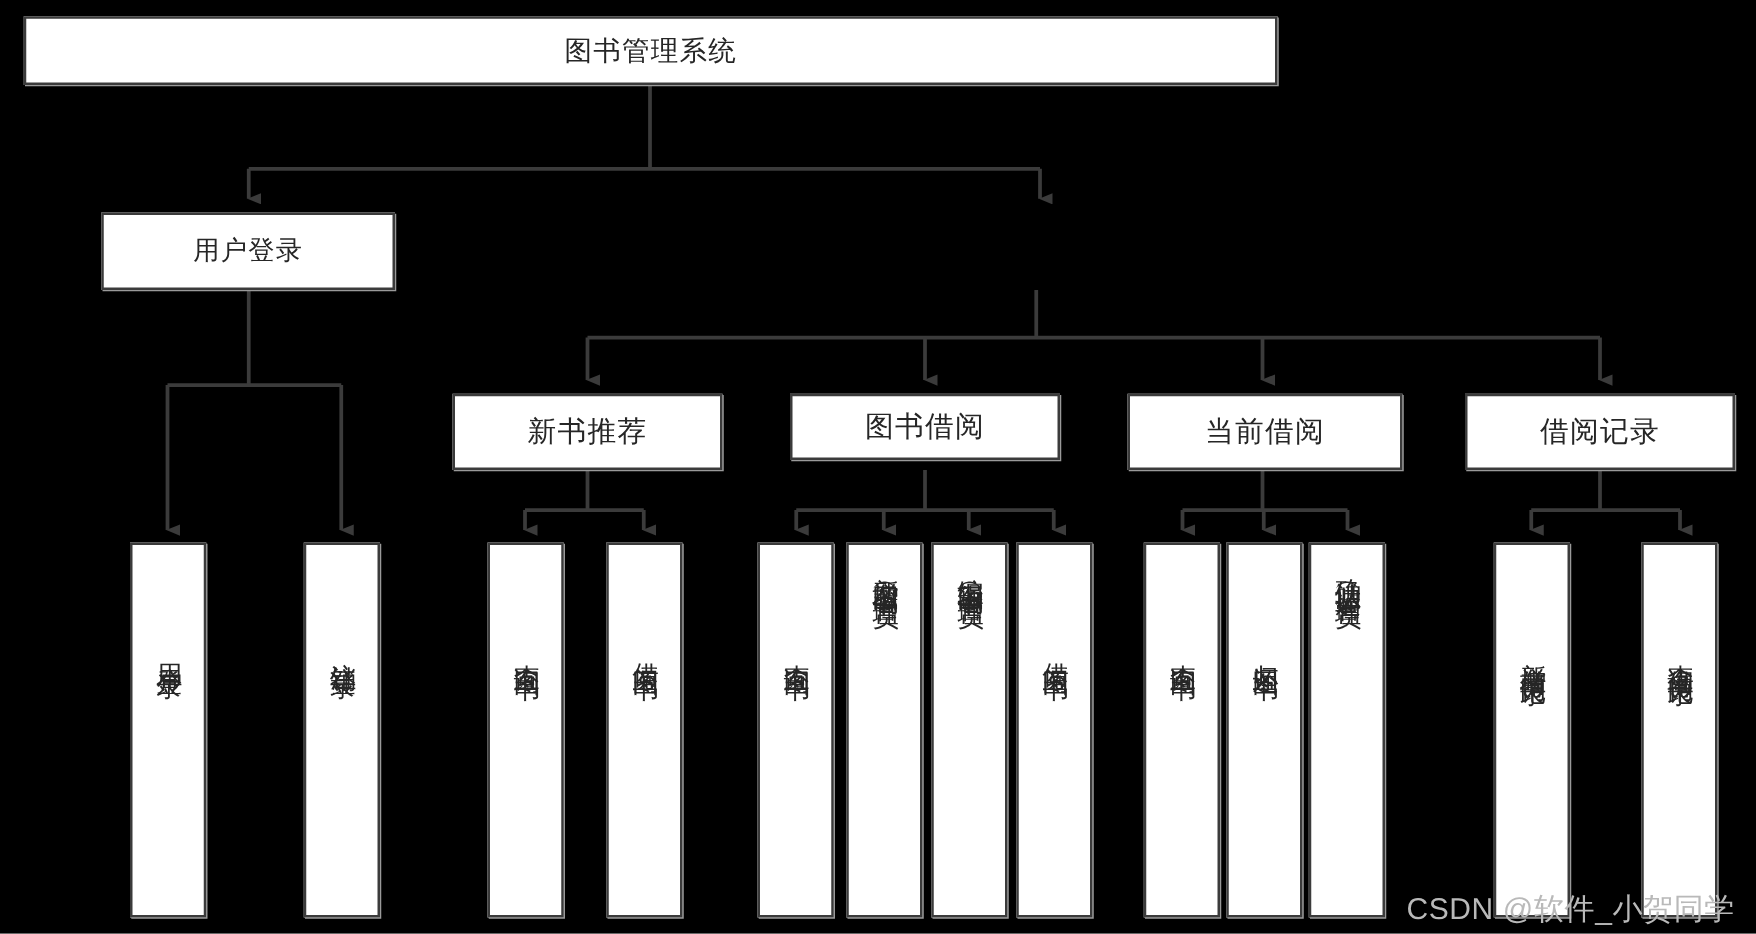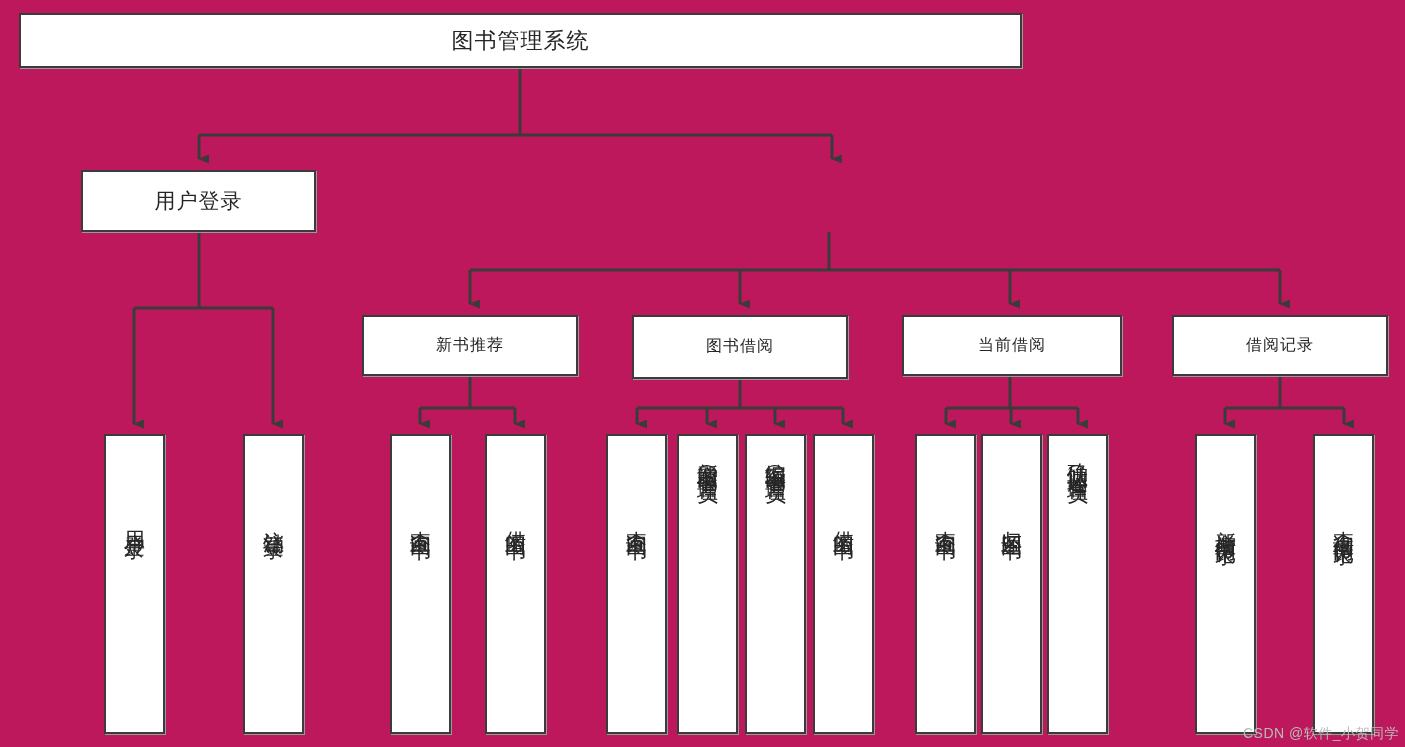"图书管理系统" #canvas { background: #be185d -> #000000 }
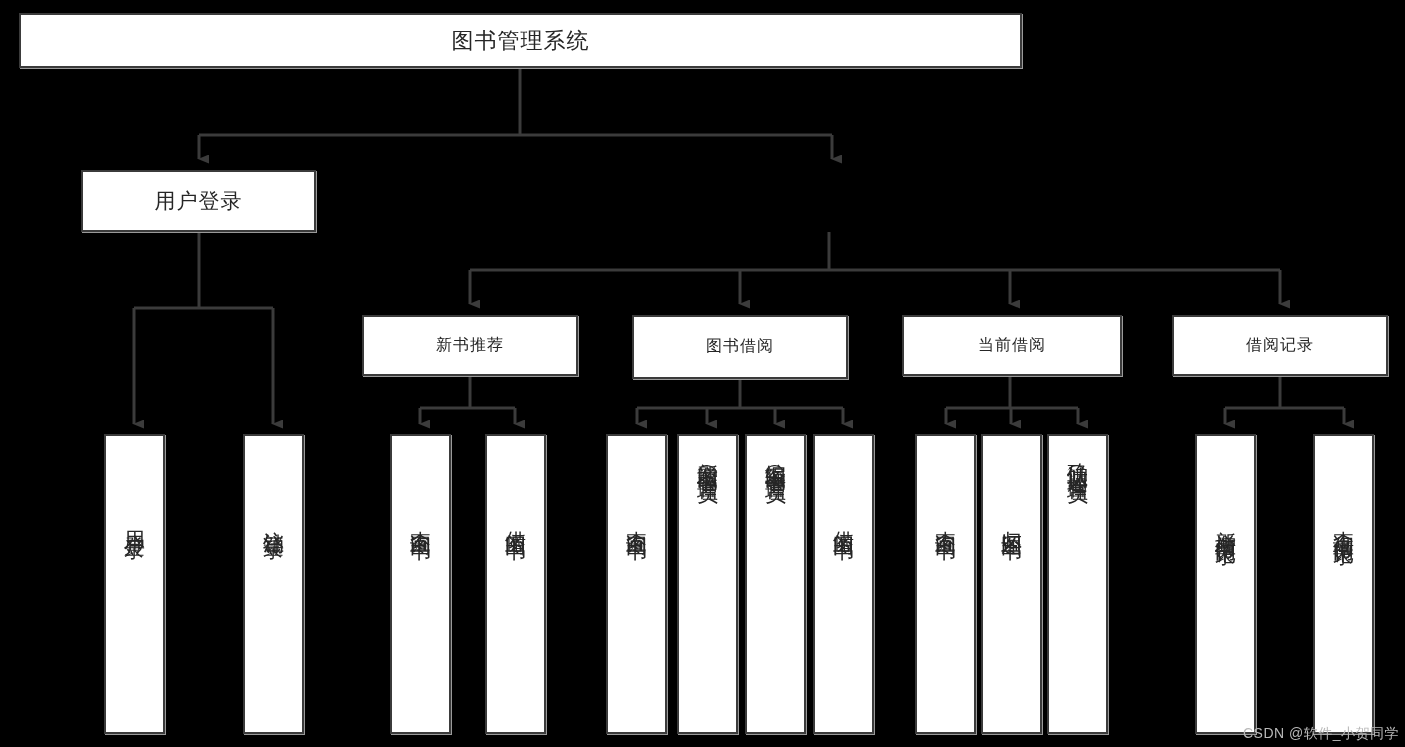"新书推荐" .node.lvl3 .label { font-family: Liberation Mono, monospace -> none; font-size: 16px -> 23px }
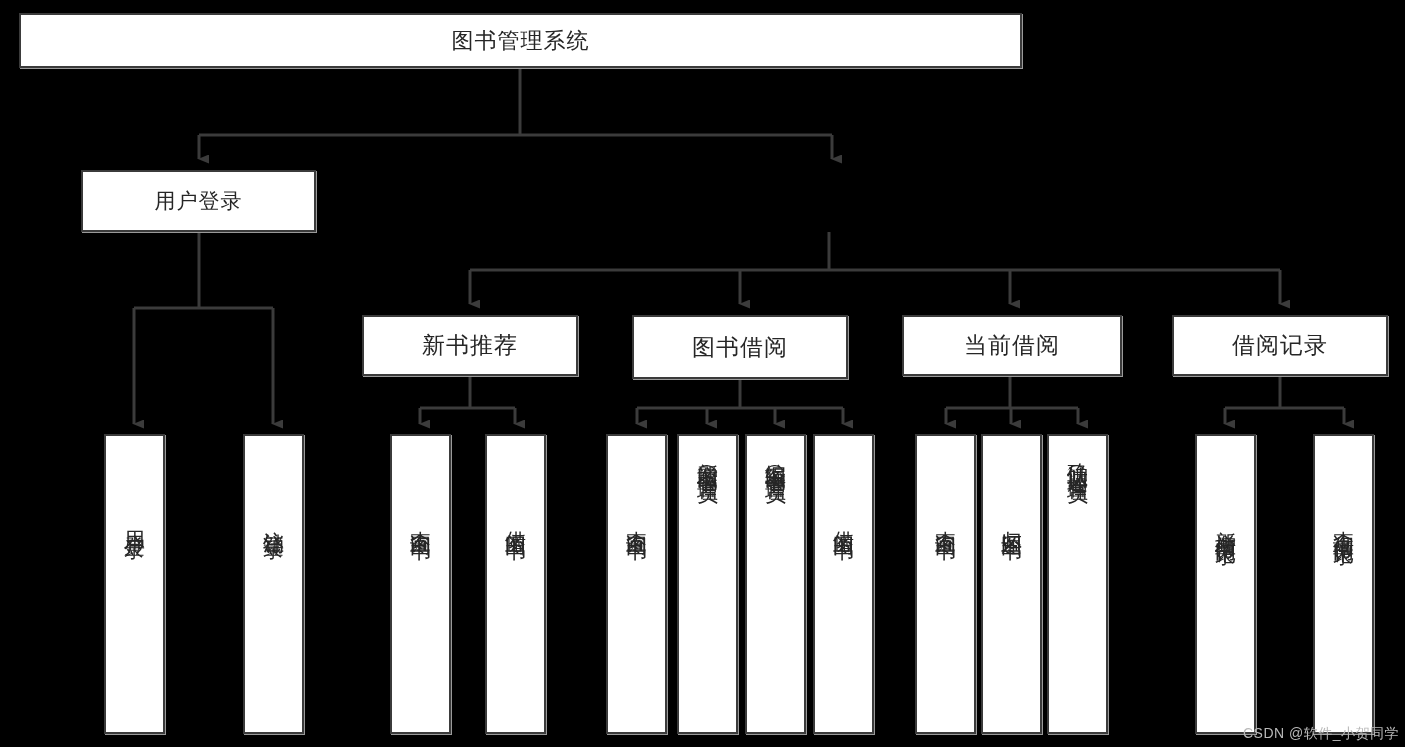"图书借阅" div.node { height: 64px -> 53px }
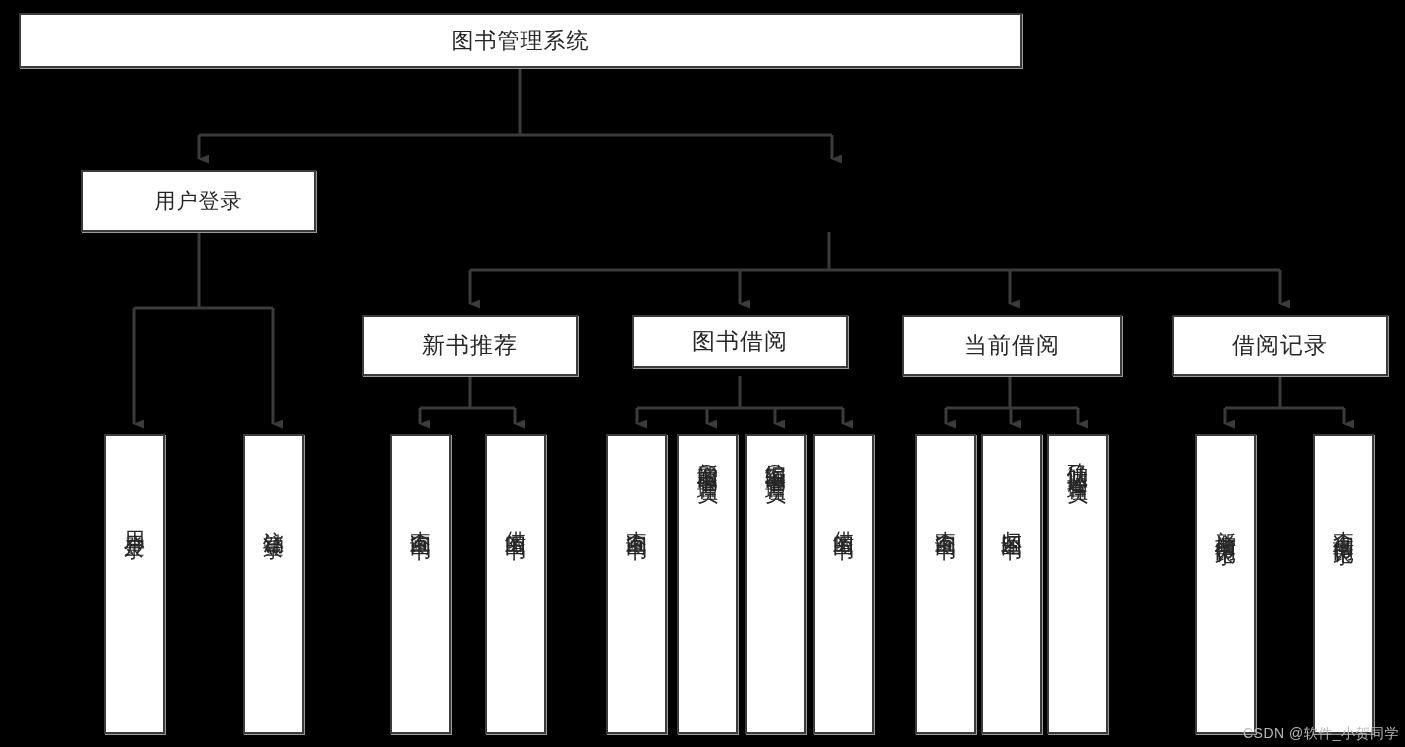"CSDN @软件_小贺同学" #watermark { font-size: 14px -> 24px; right: 6px -> 17px }
